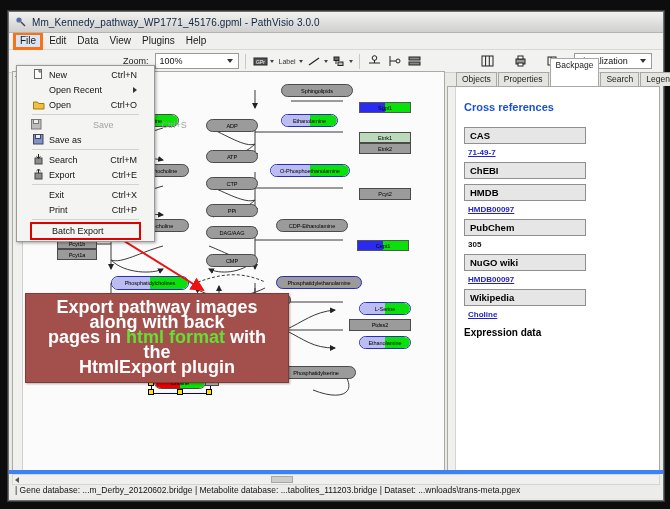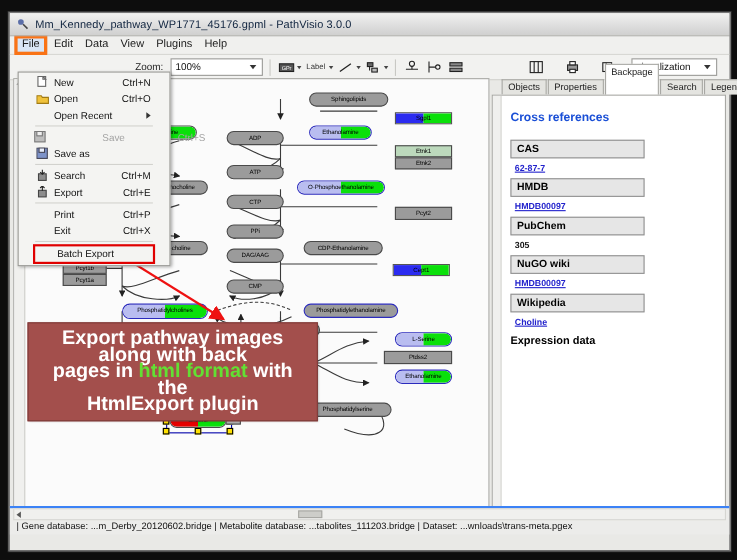"Open" div.dd-item { order: before "Open Recent" -> after "Open Recent" }
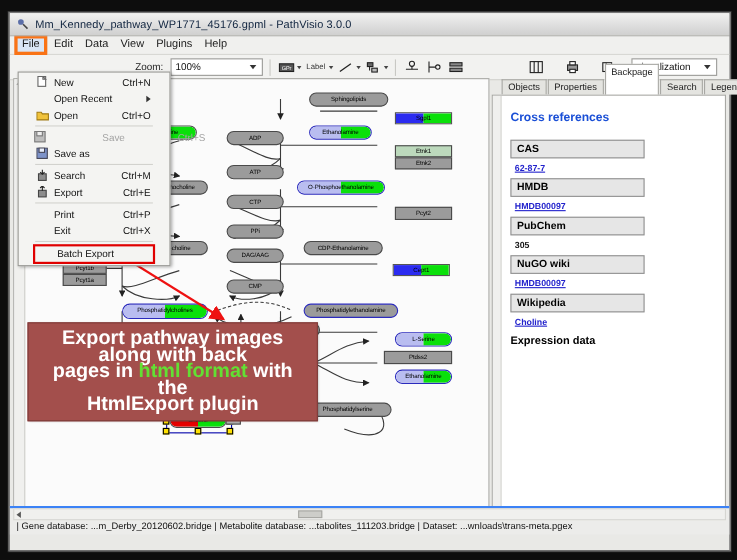"62-87-7" a { text: 62-87-7 -> 71-49-7 }
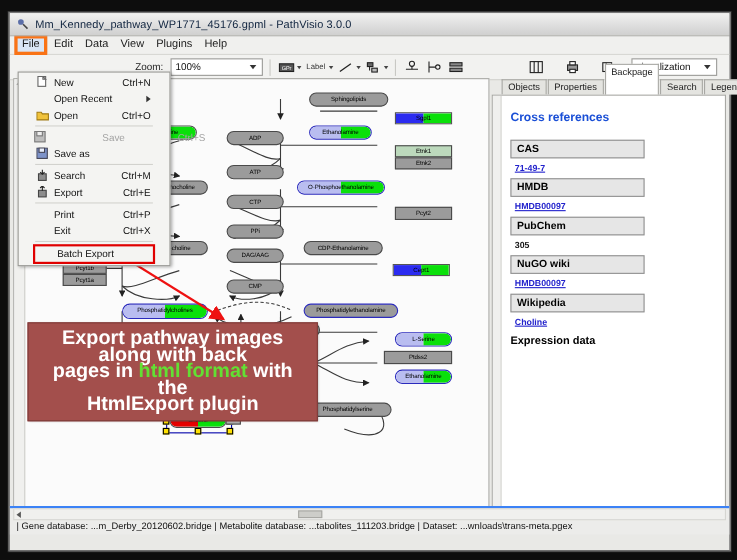"ChEBI" div.xref-head { html: none -> <div>ChEBI</div> }
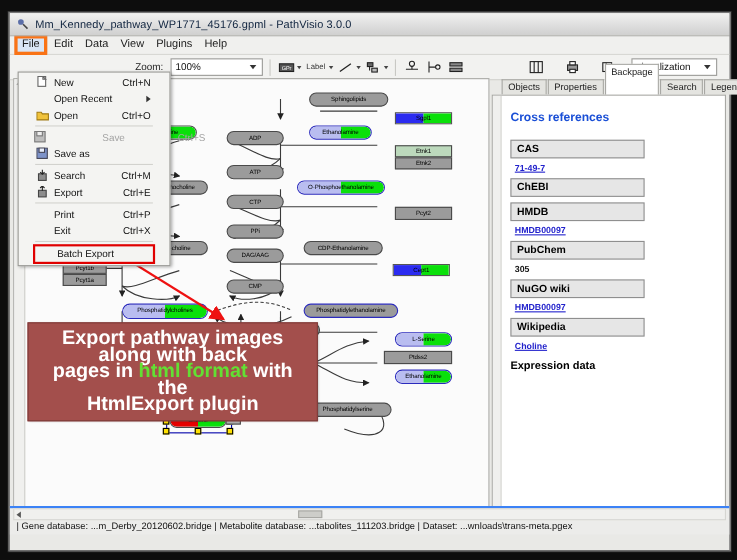"Print" div.dd-item { order: before "Exit" -> after "Exit" }
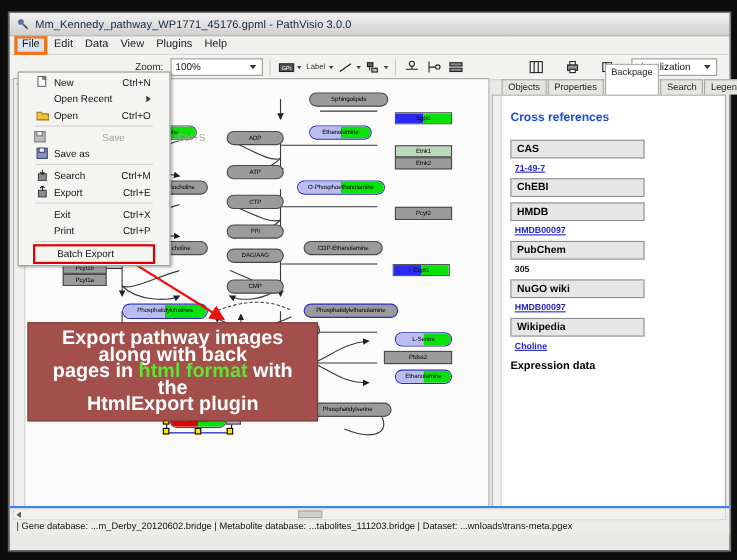"| Gene database:" .statusbar { border-top: 2px solid #3b82f6 -> 4px solid #3b82f6; bottom: 14px -> 2px }
